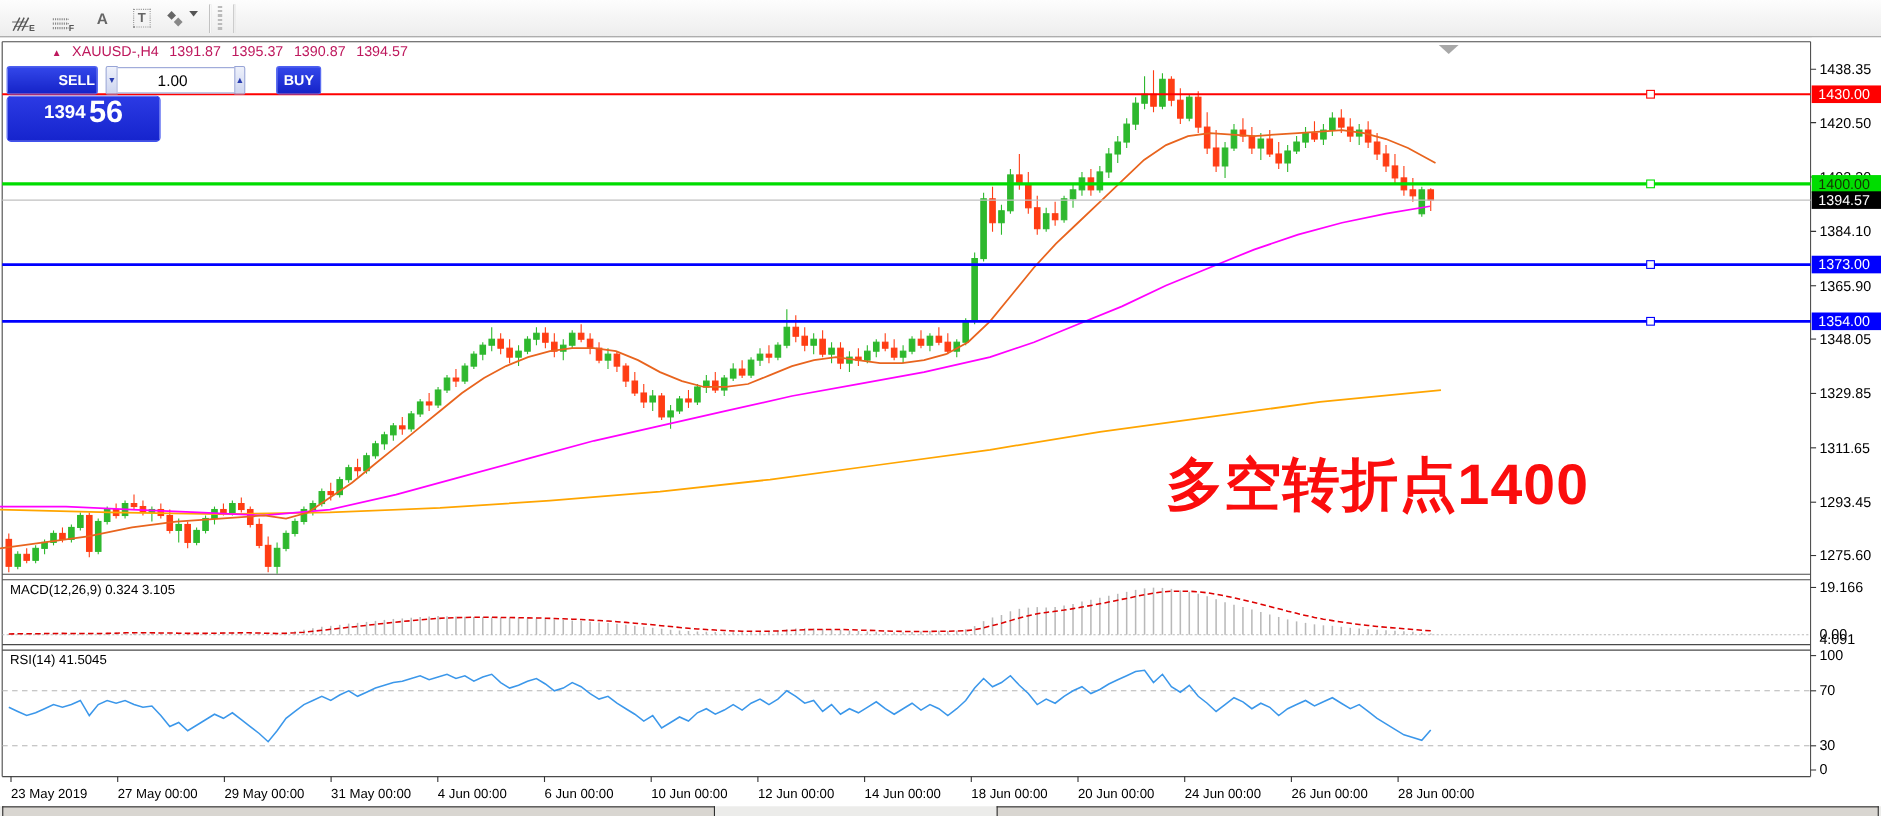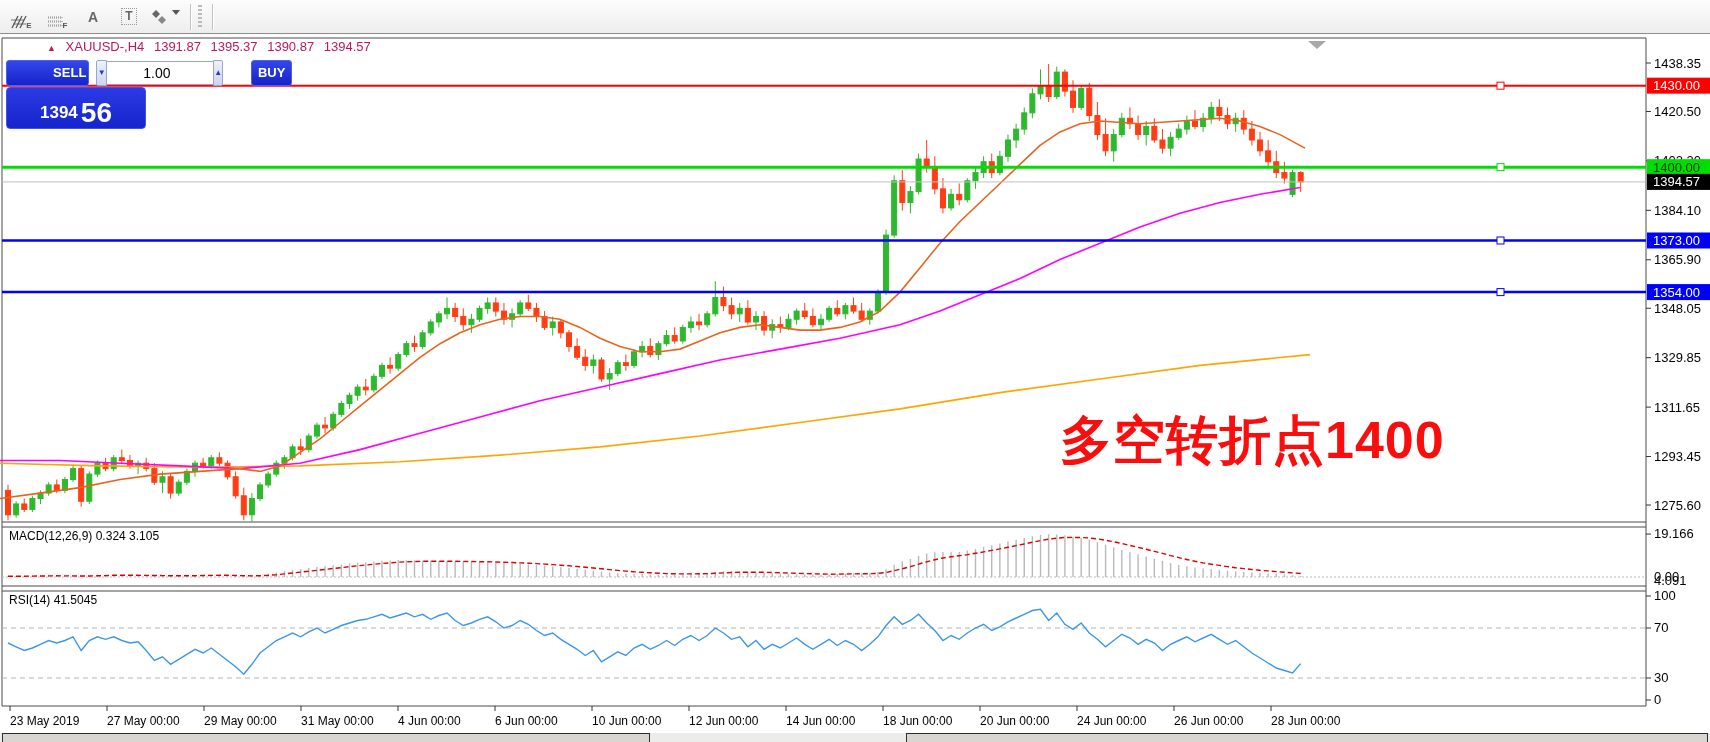"1394" .px-panel { padding-bottom: 3px -> 14px }
